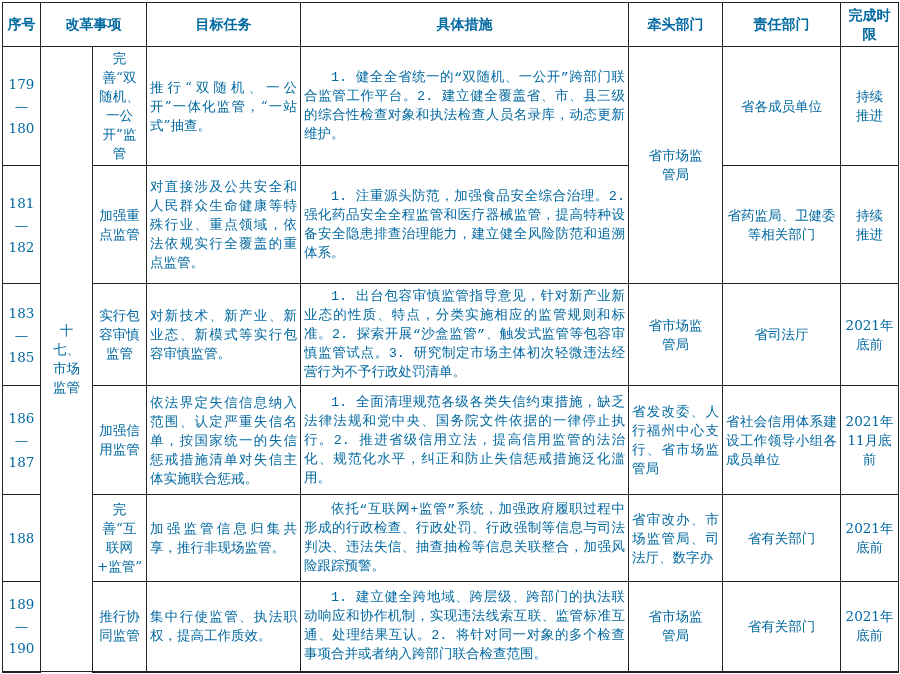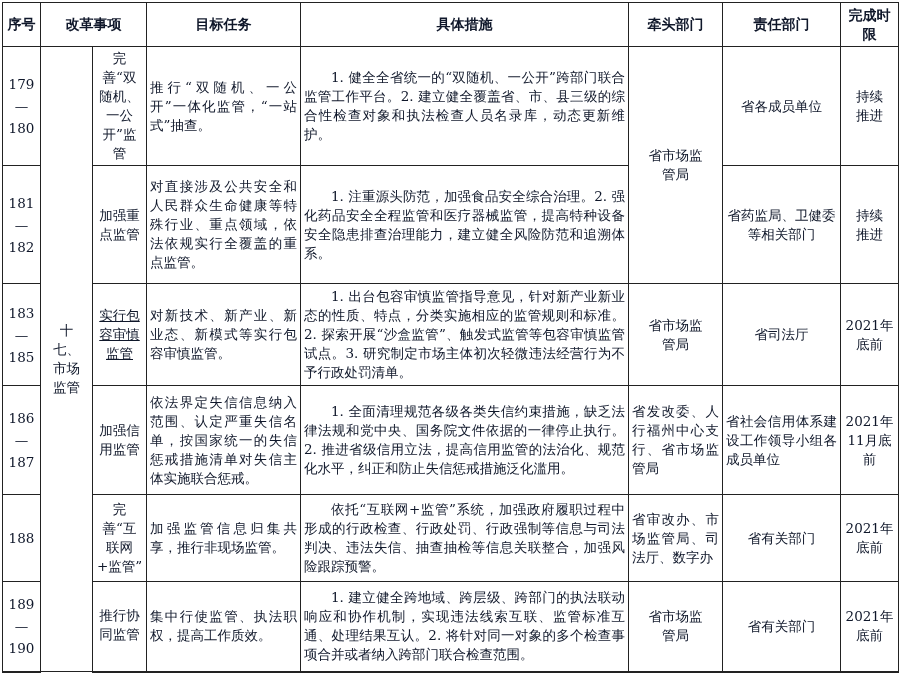"序号" table.reform { color: #0f172a -> #0369a1 }
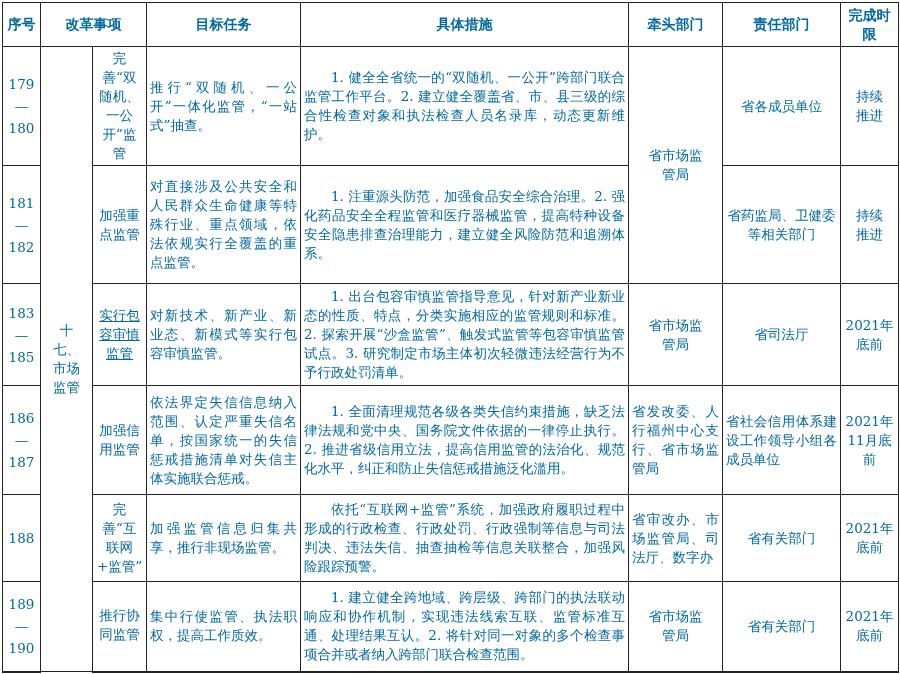"1. 健全全省统一的“双随机、一公开”跨部门联合监管工作平台。2." .measure { font-family: none -> Liberation Mono, monospace }
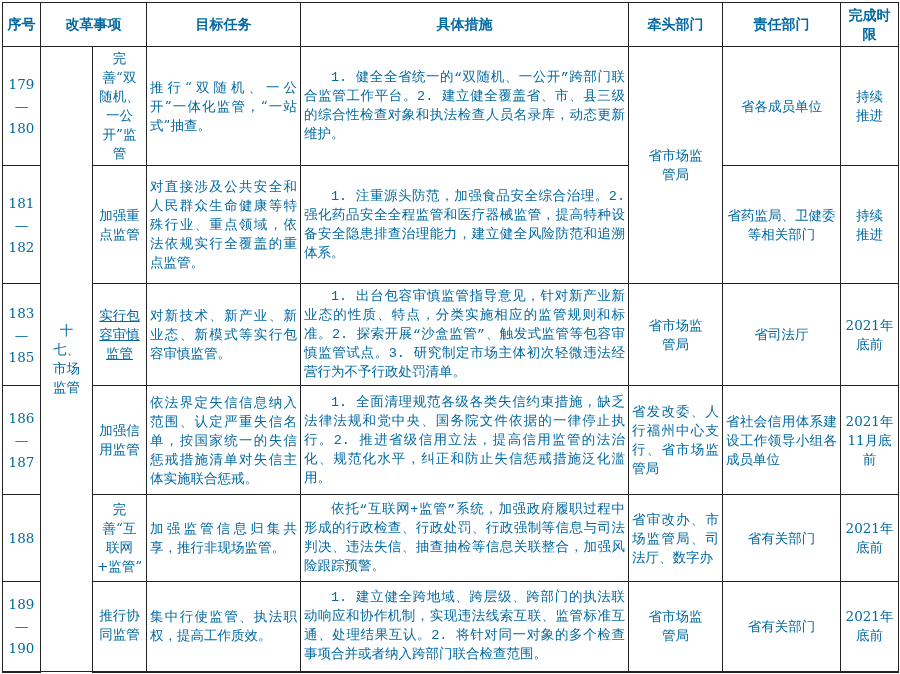"实行包容审慎监管" div { text-decoration: underline -> none }
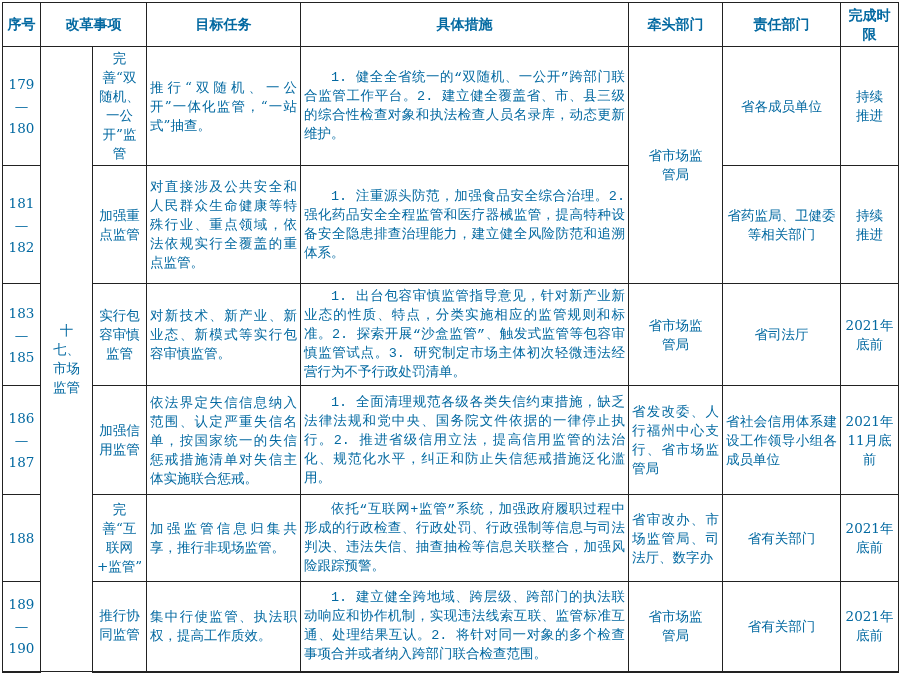"推行协同监管" div { font-family: Liberation Mono, monospace -> none }
